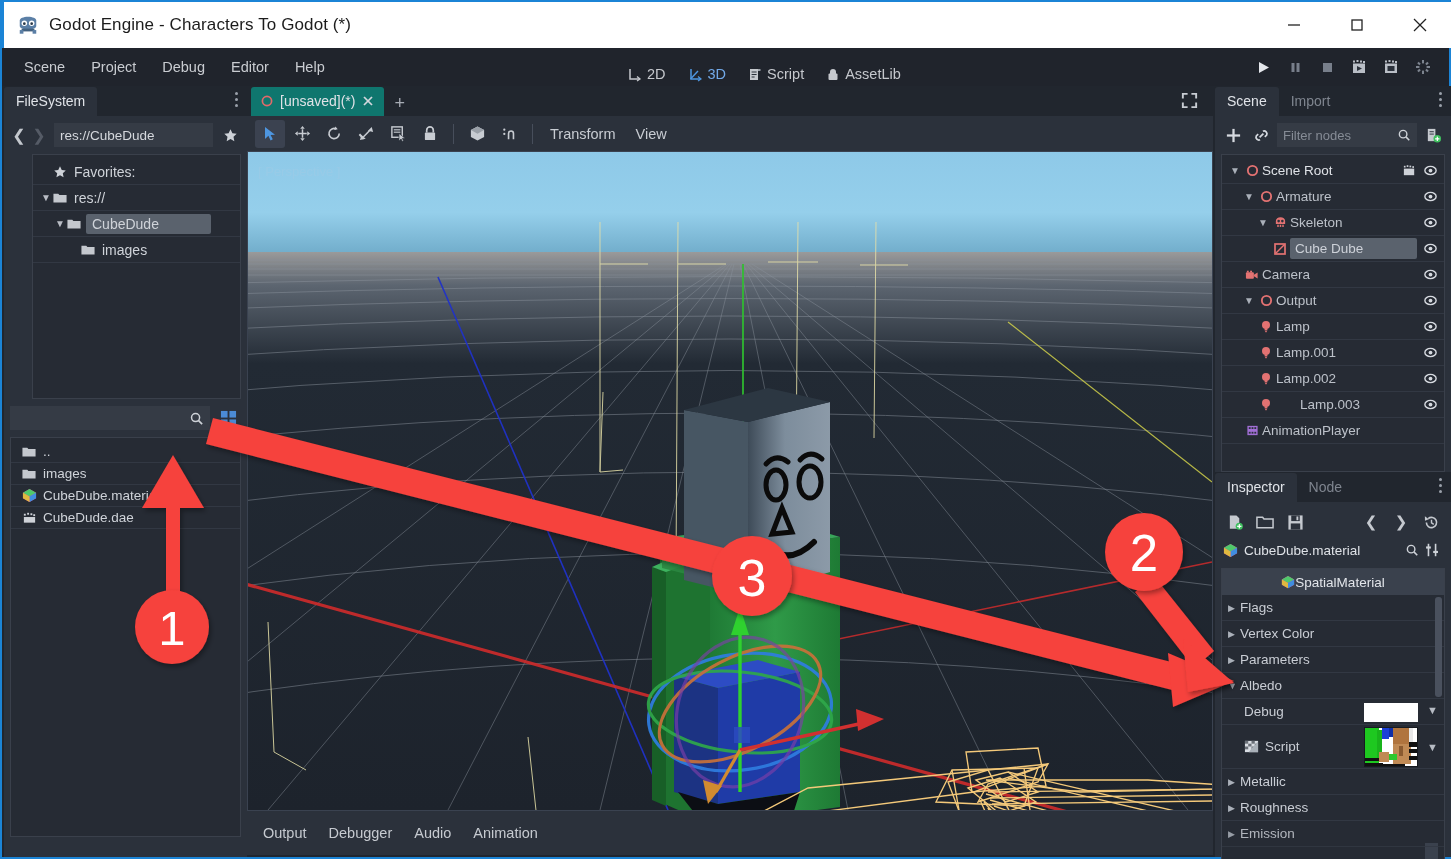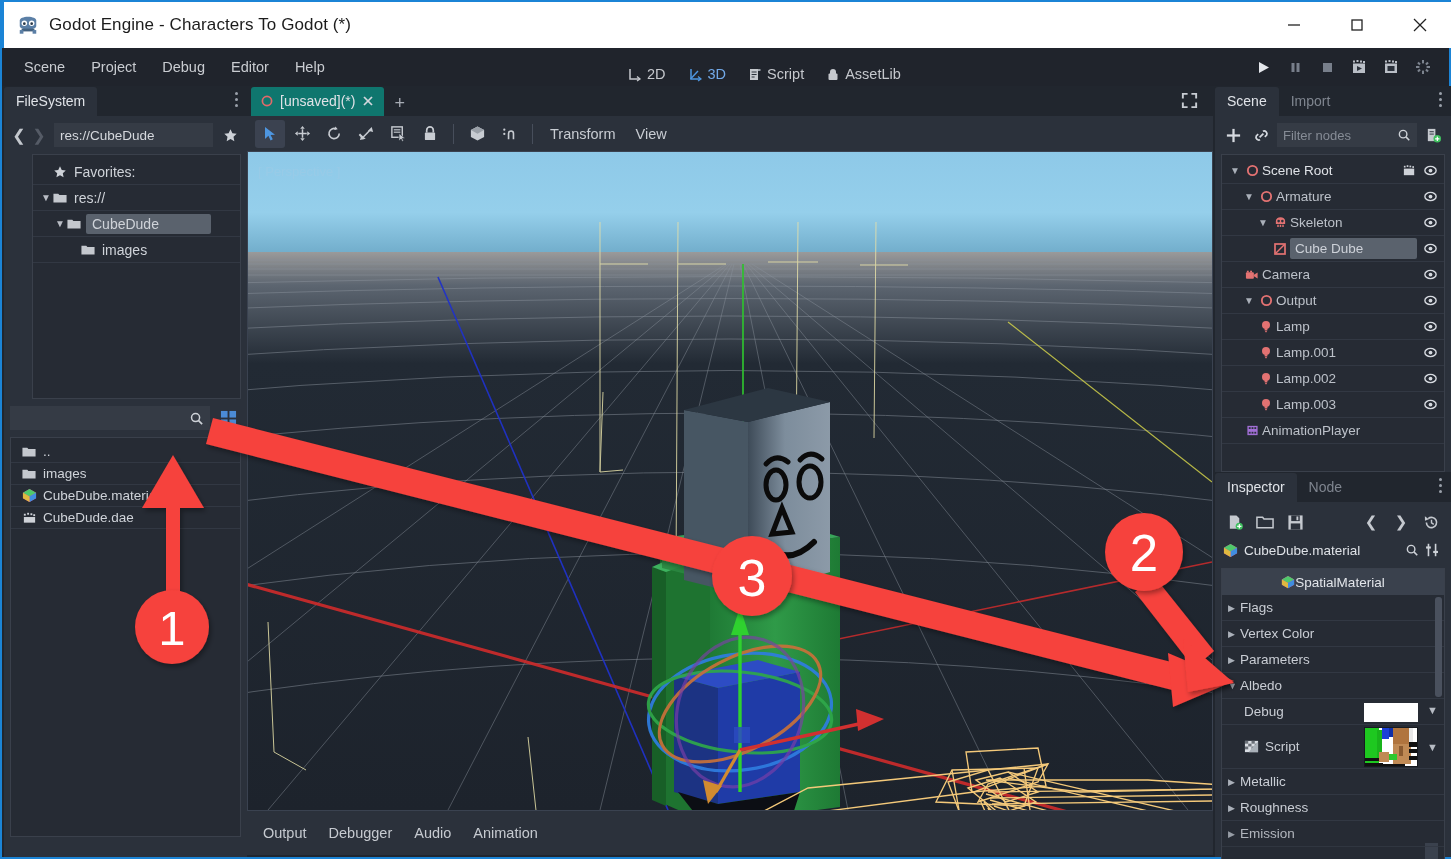"Lamp.003" div.node-row { gap: none -> 24px }
